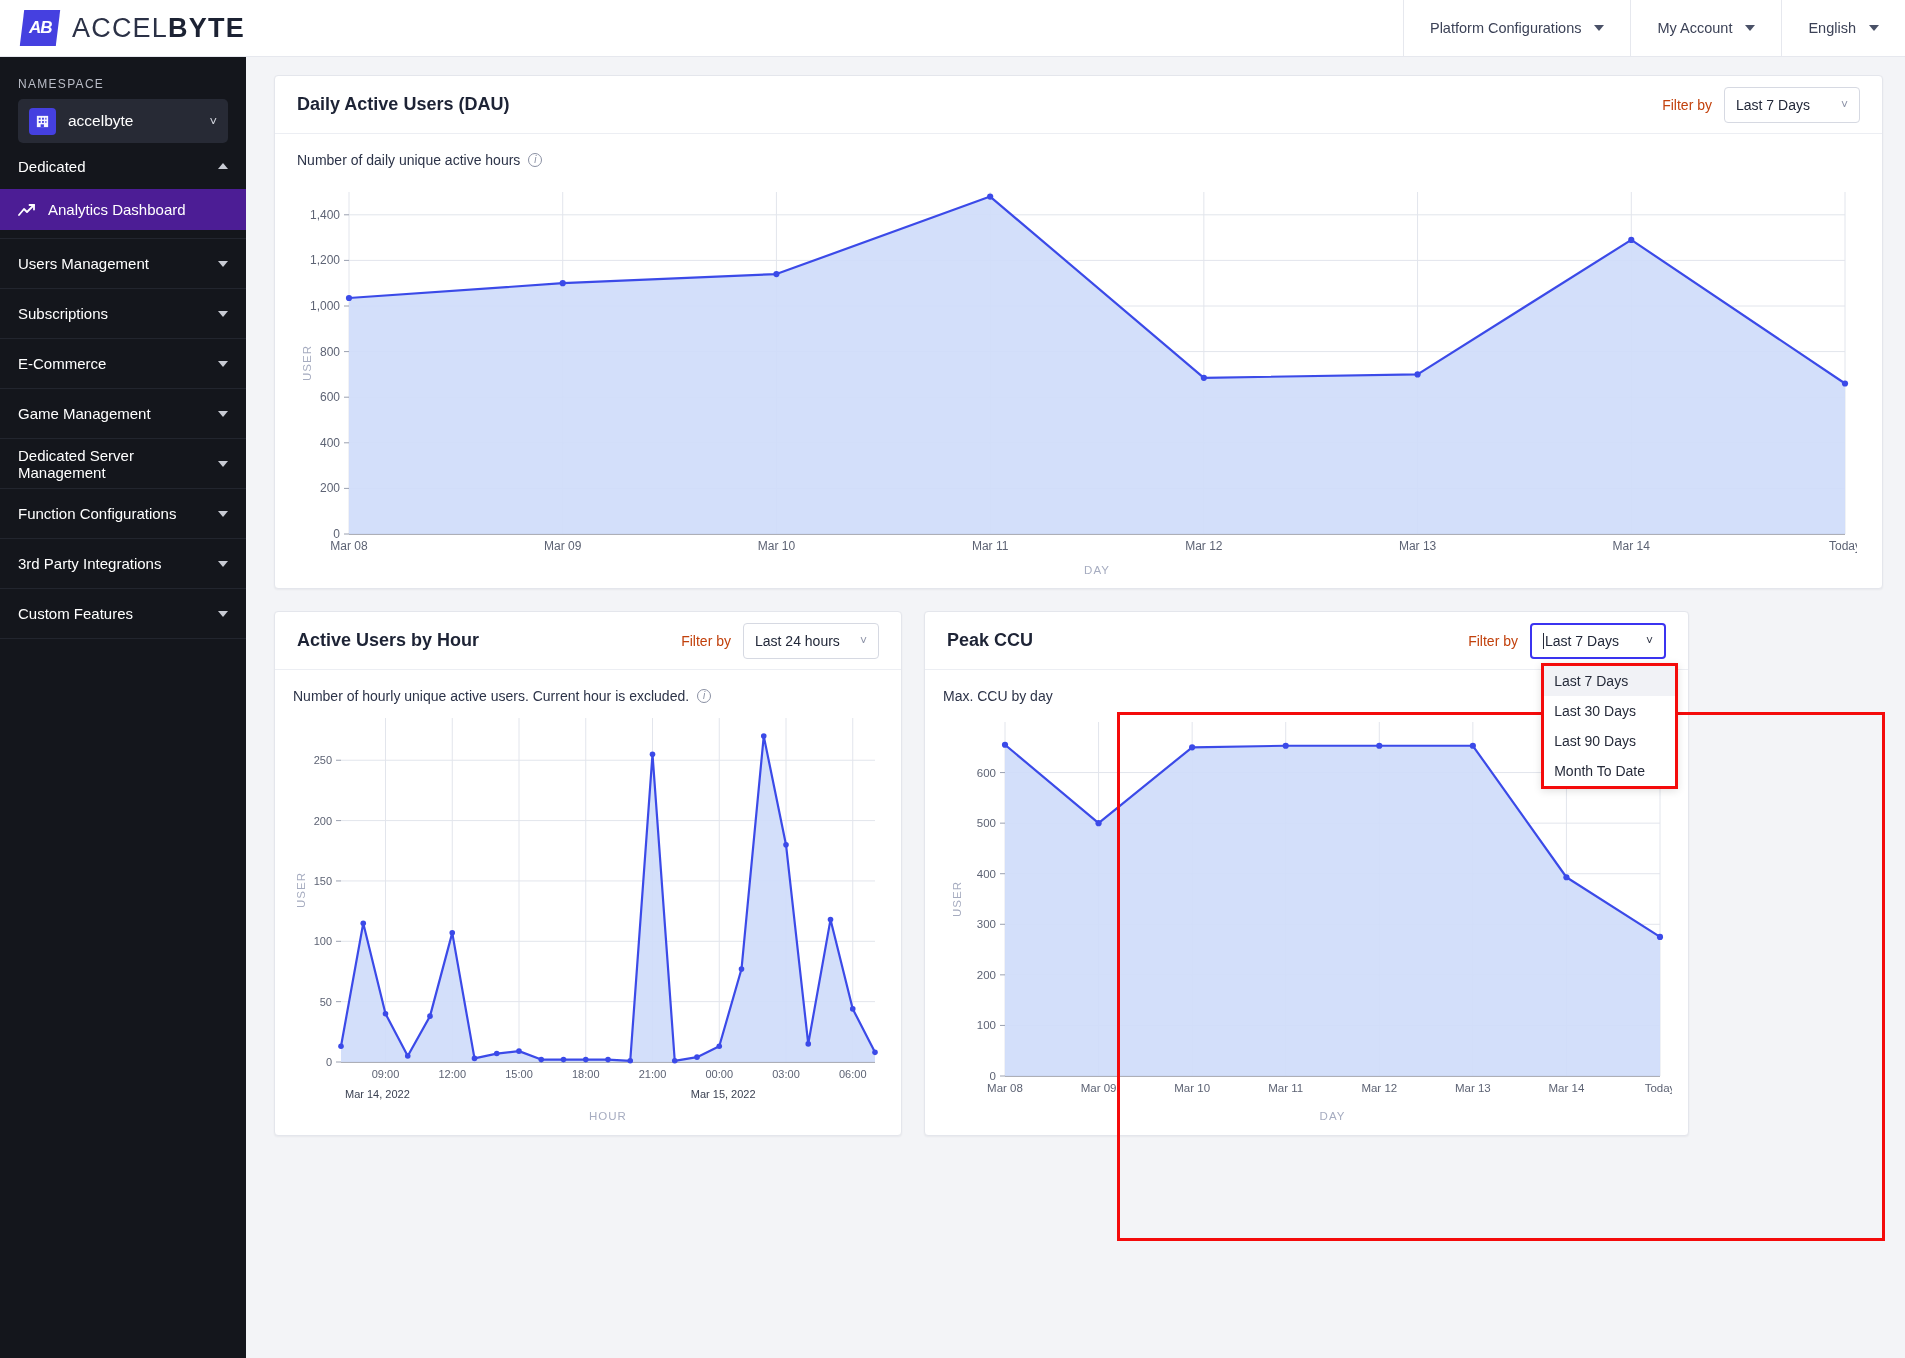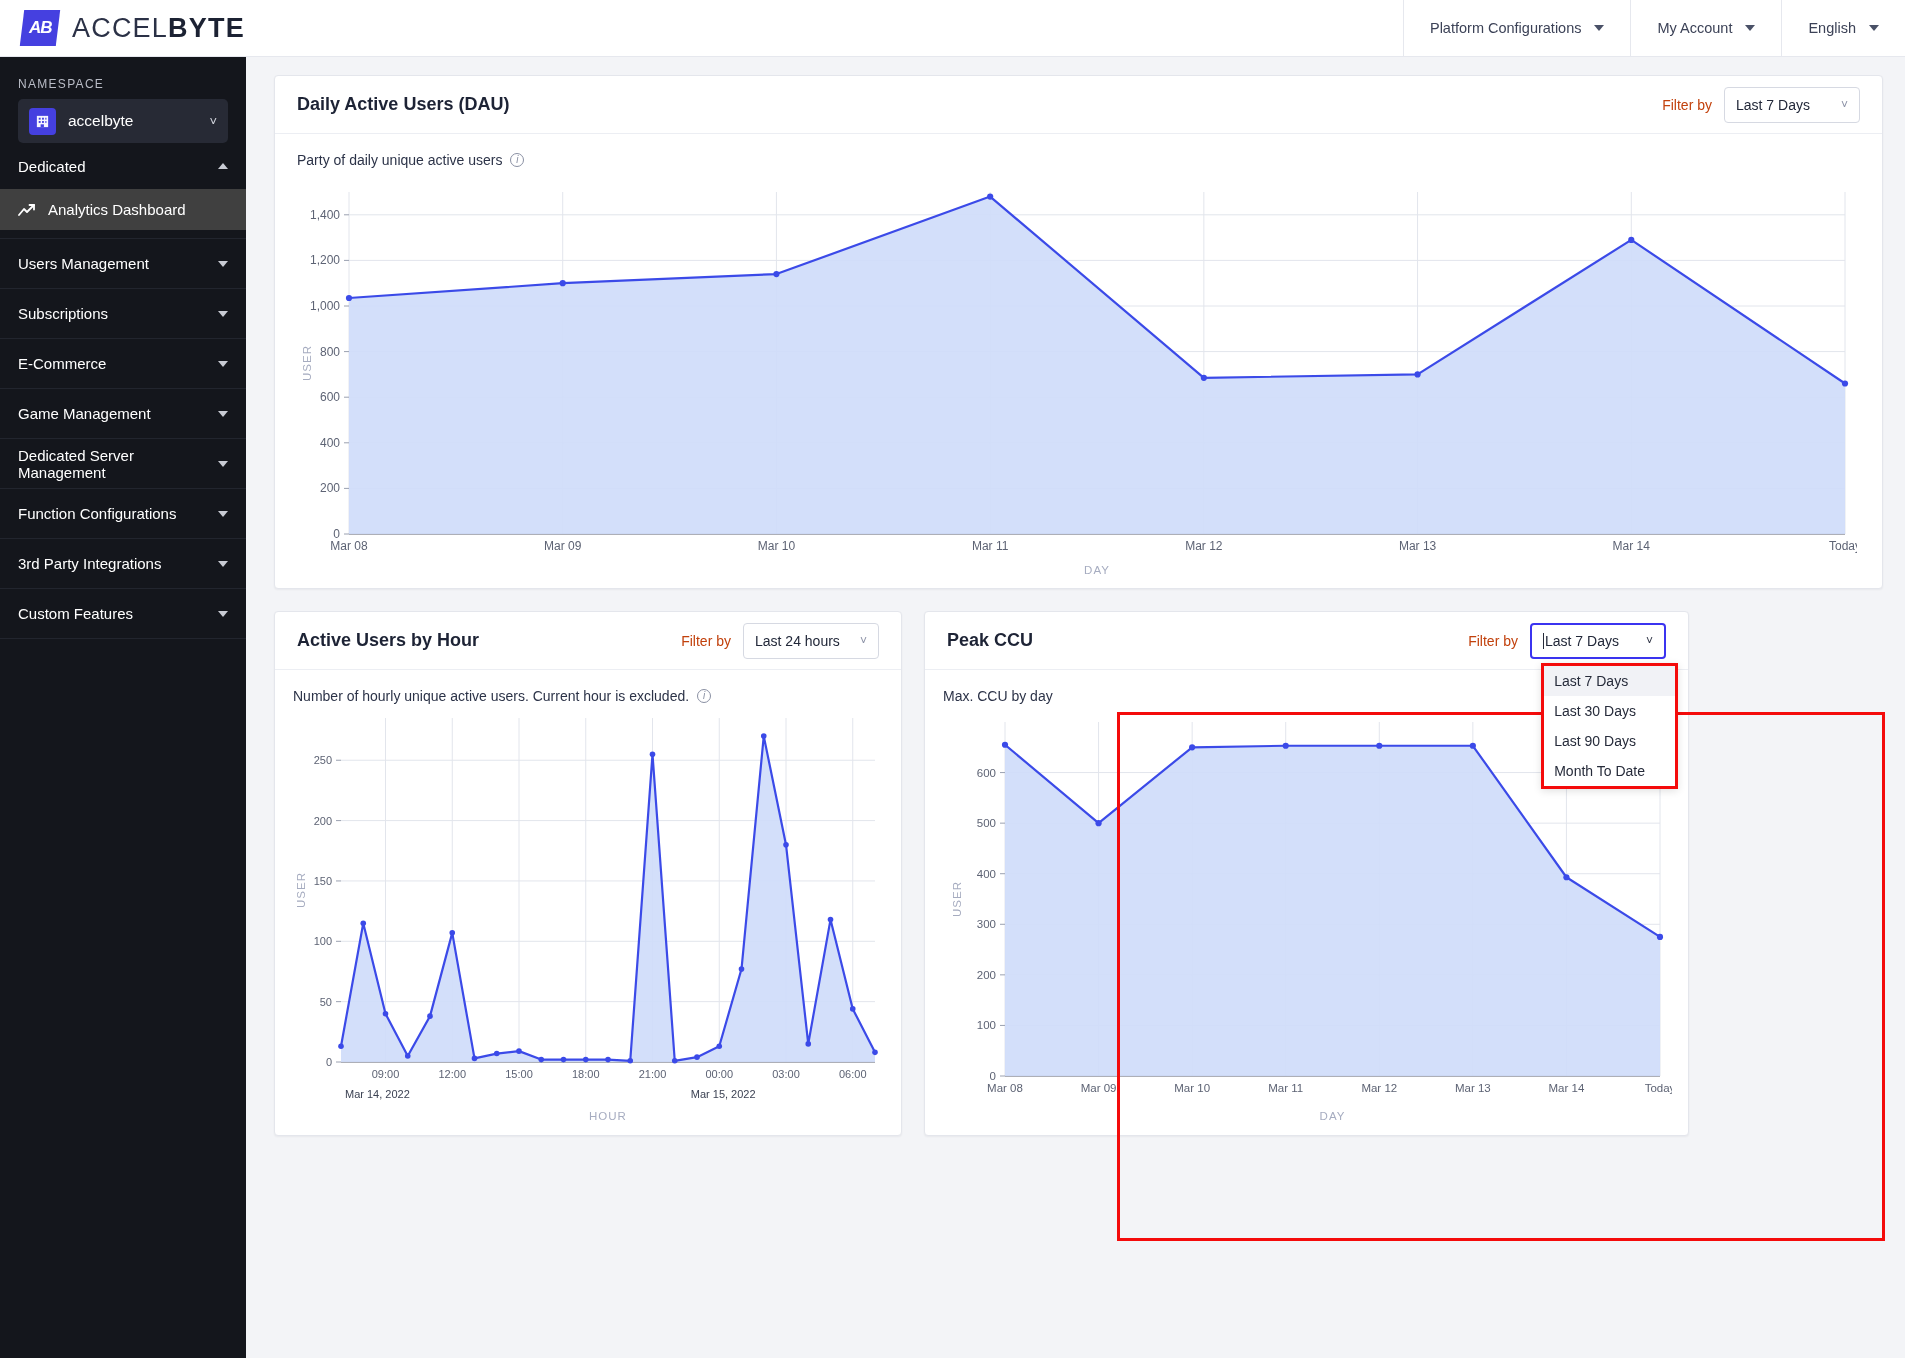"Party of daily unique active" span { text: Party of daily unique active users -> Number of daily unique active hours }
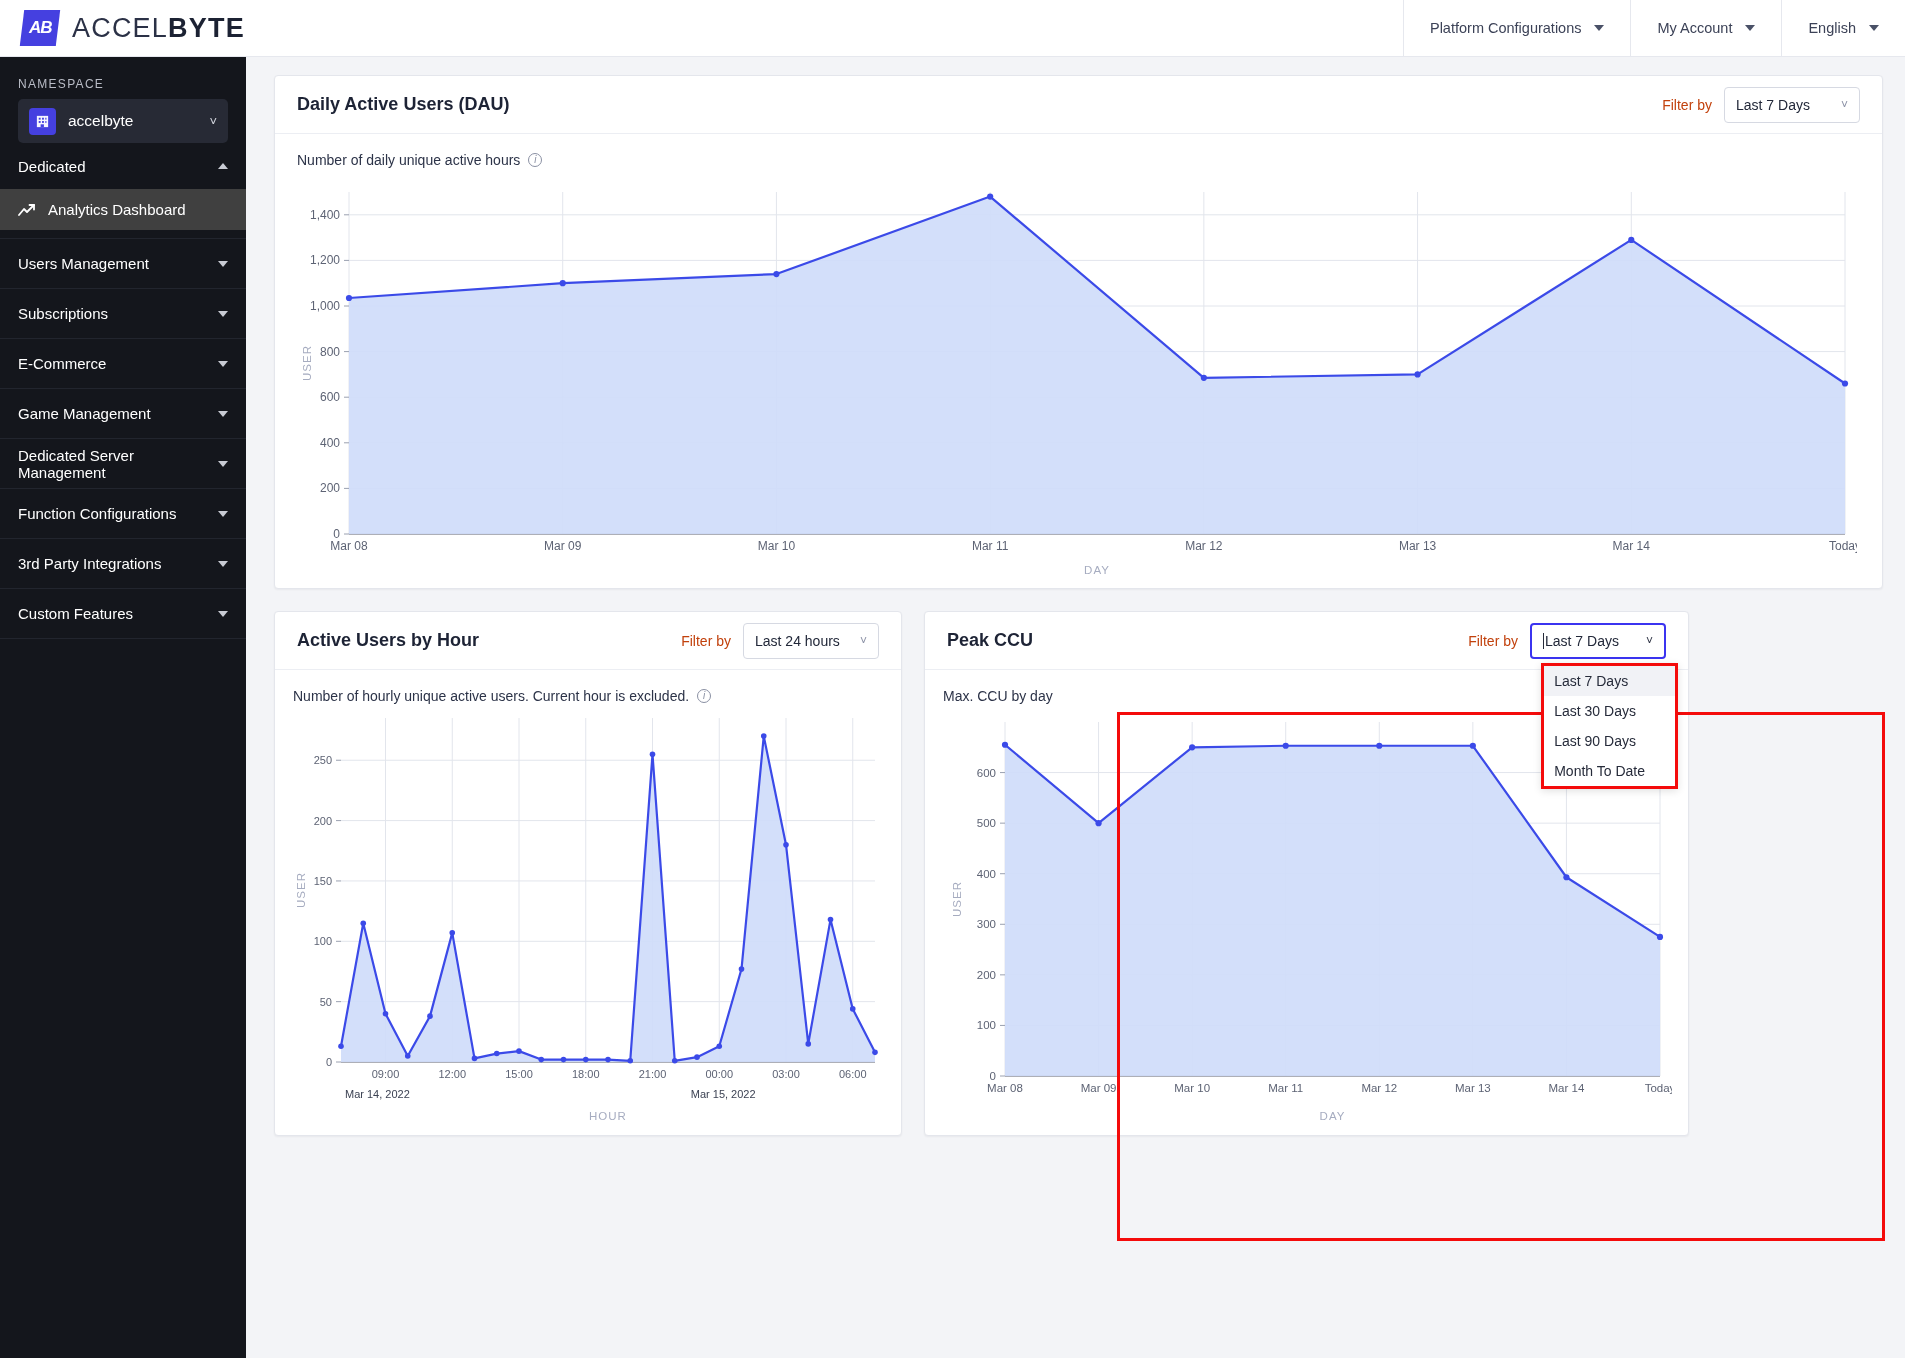"Analytics Dashboard" .nav-item-active { background: #404040 -> #4c1d95 }
